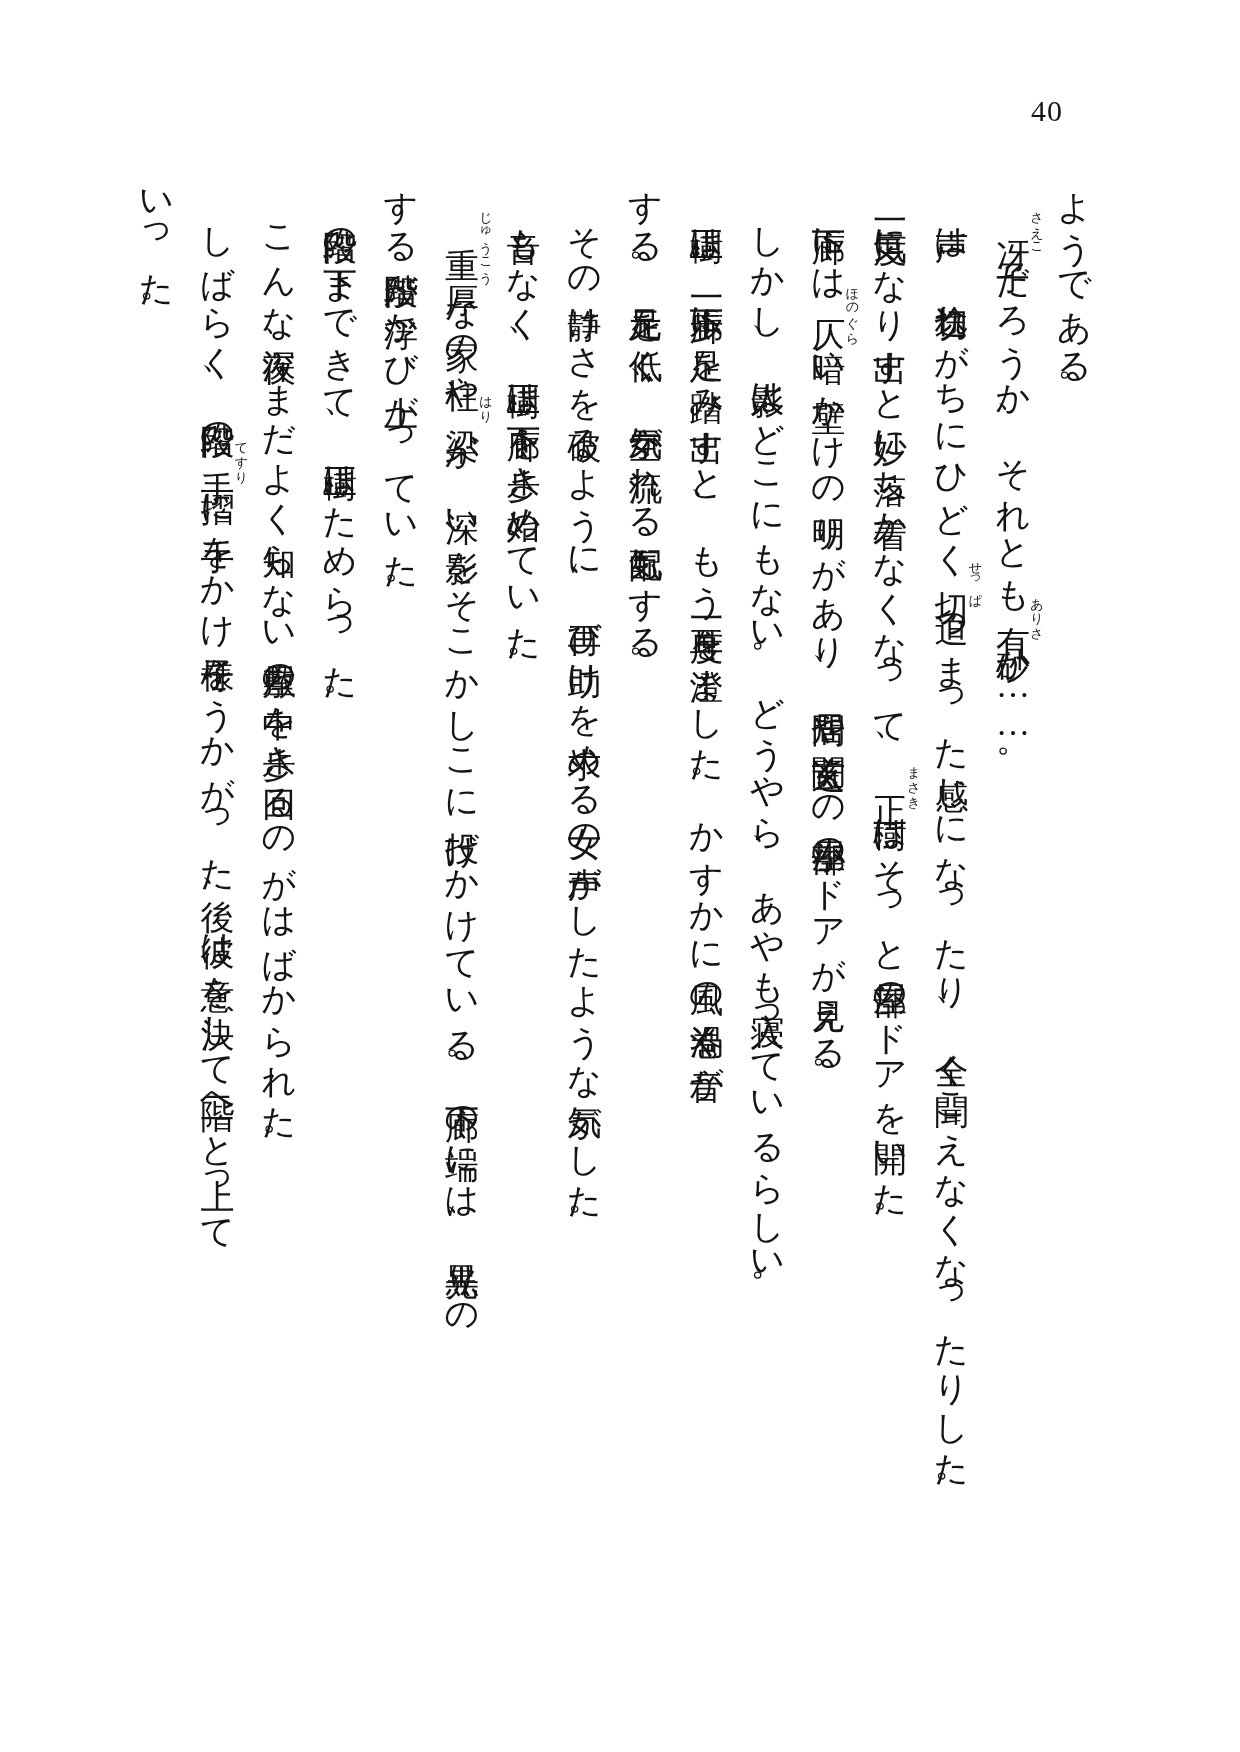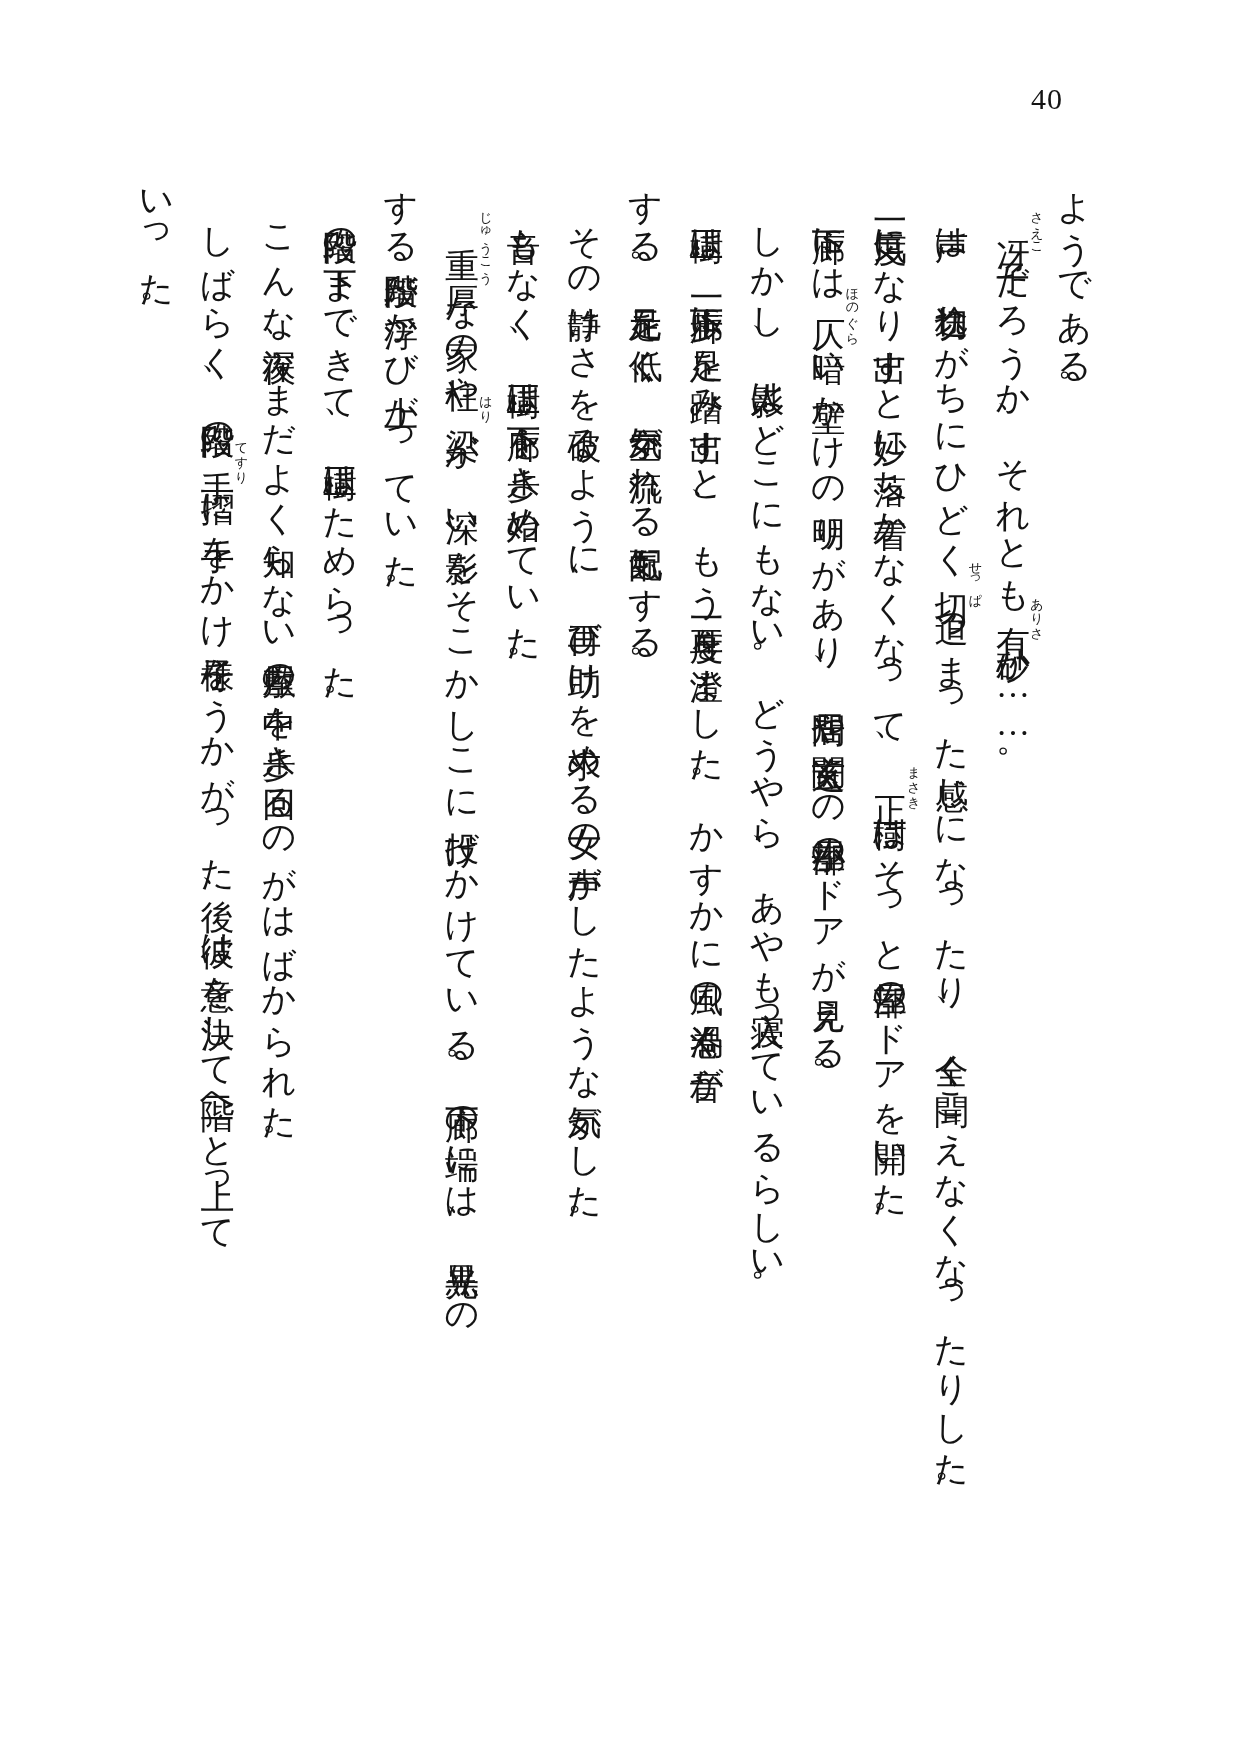"40" .page-number { top: 82px -> 94px }
